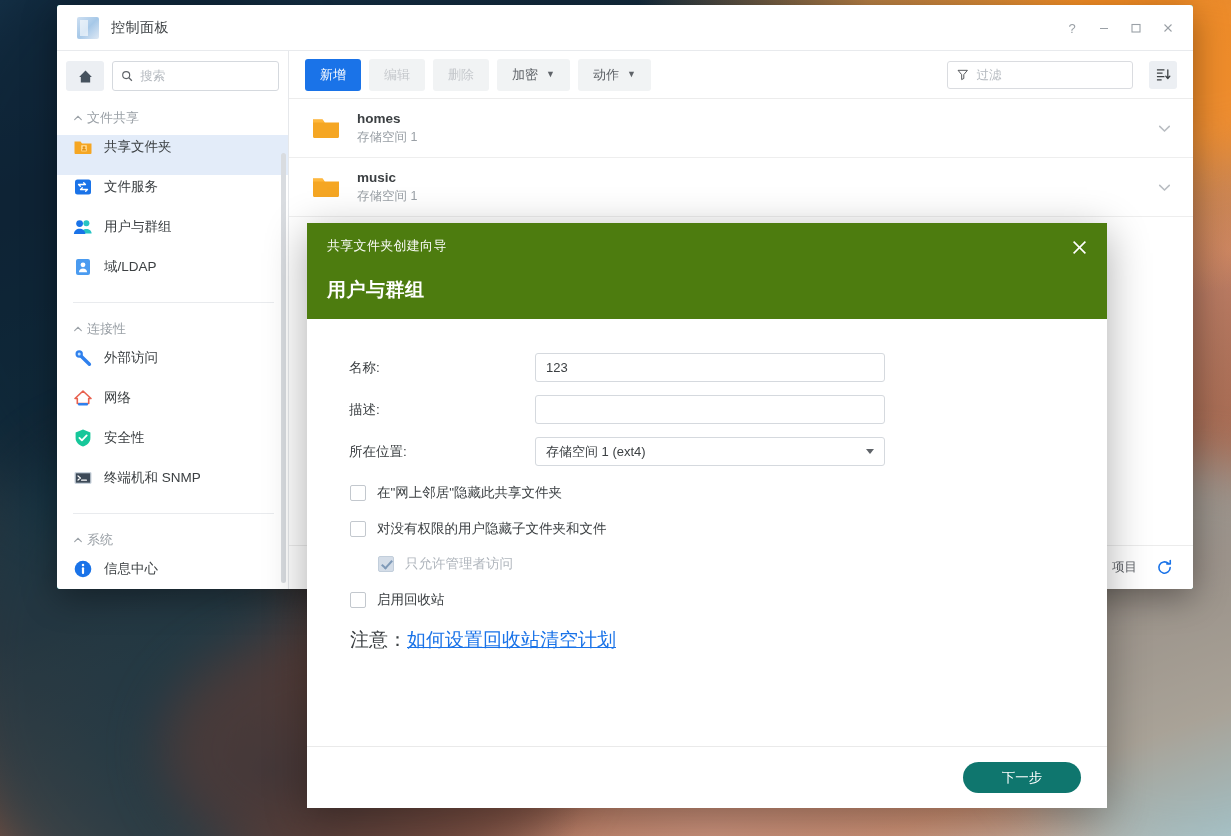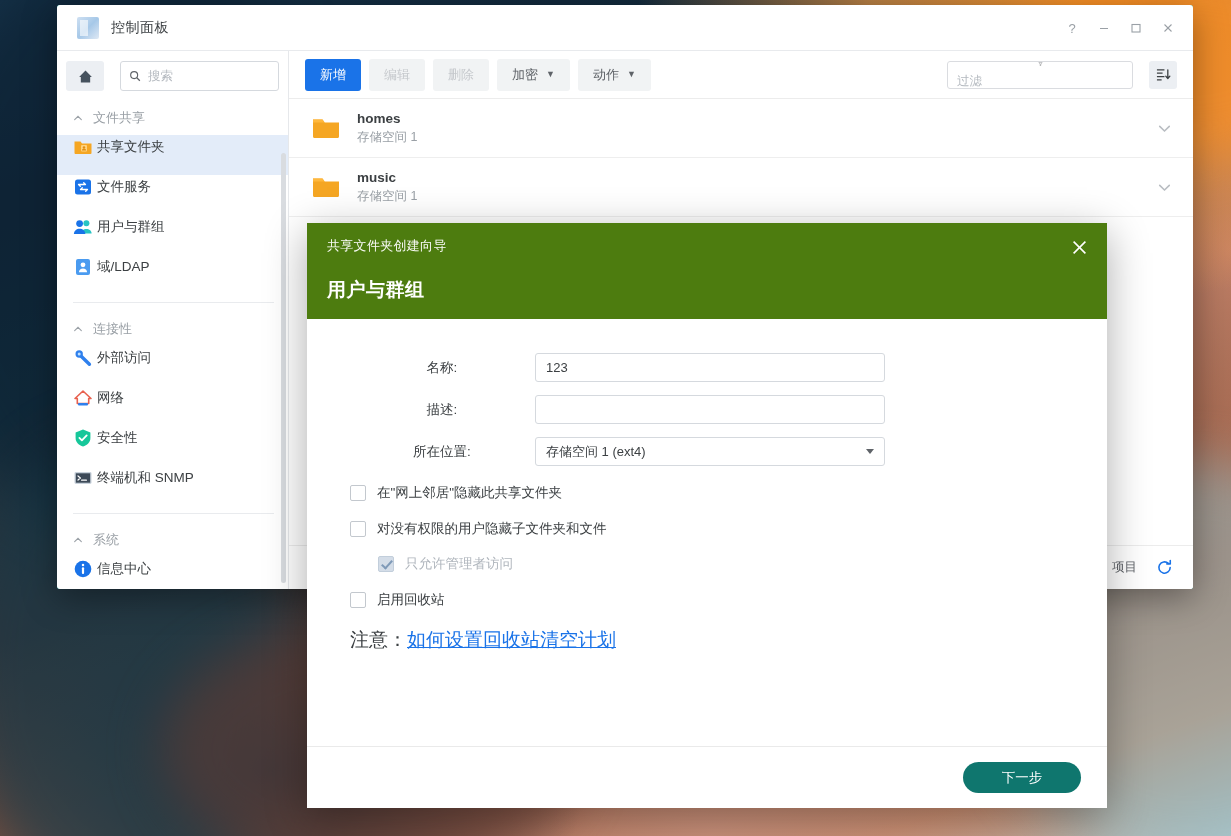"搜索" .side-top { gap: 16px -> 8px }
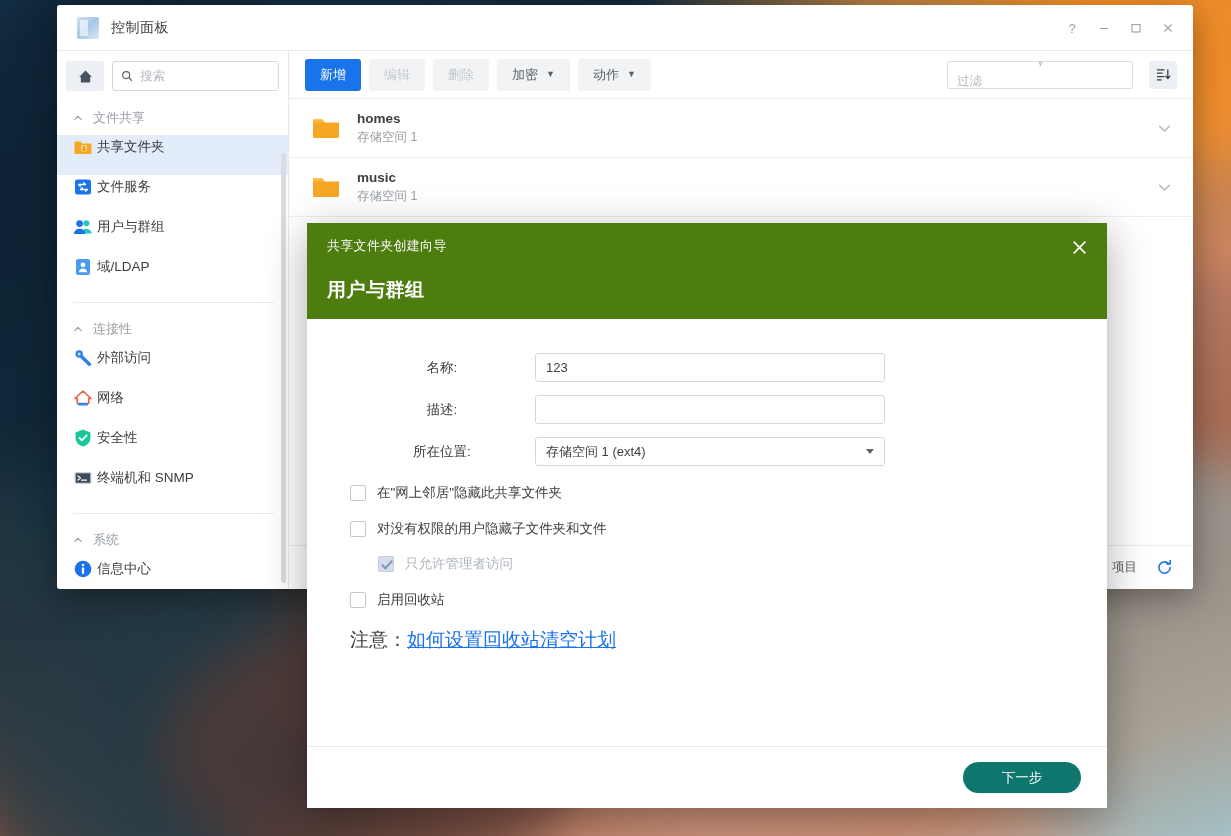"过滤" .filter-box { flex-direction: column -> none }
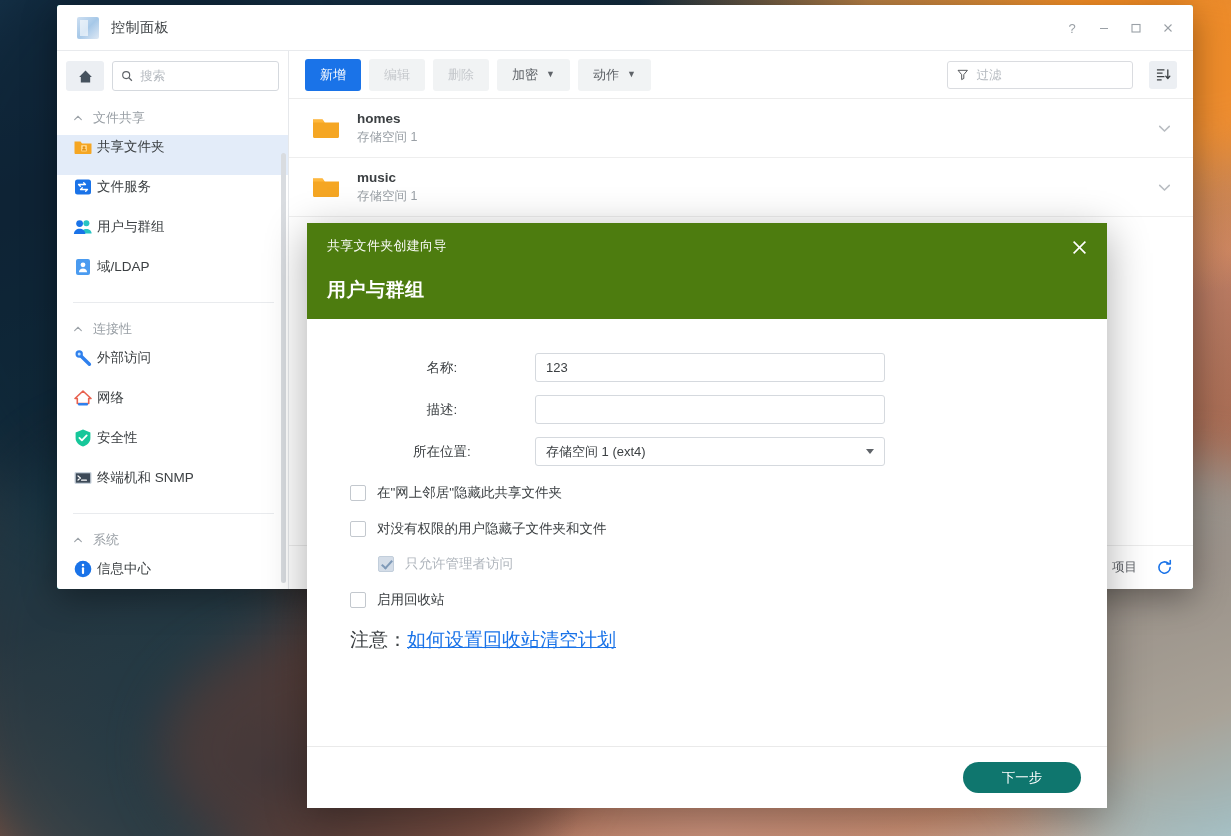"文件共享" .group-head { gap: 10px -> 4px }
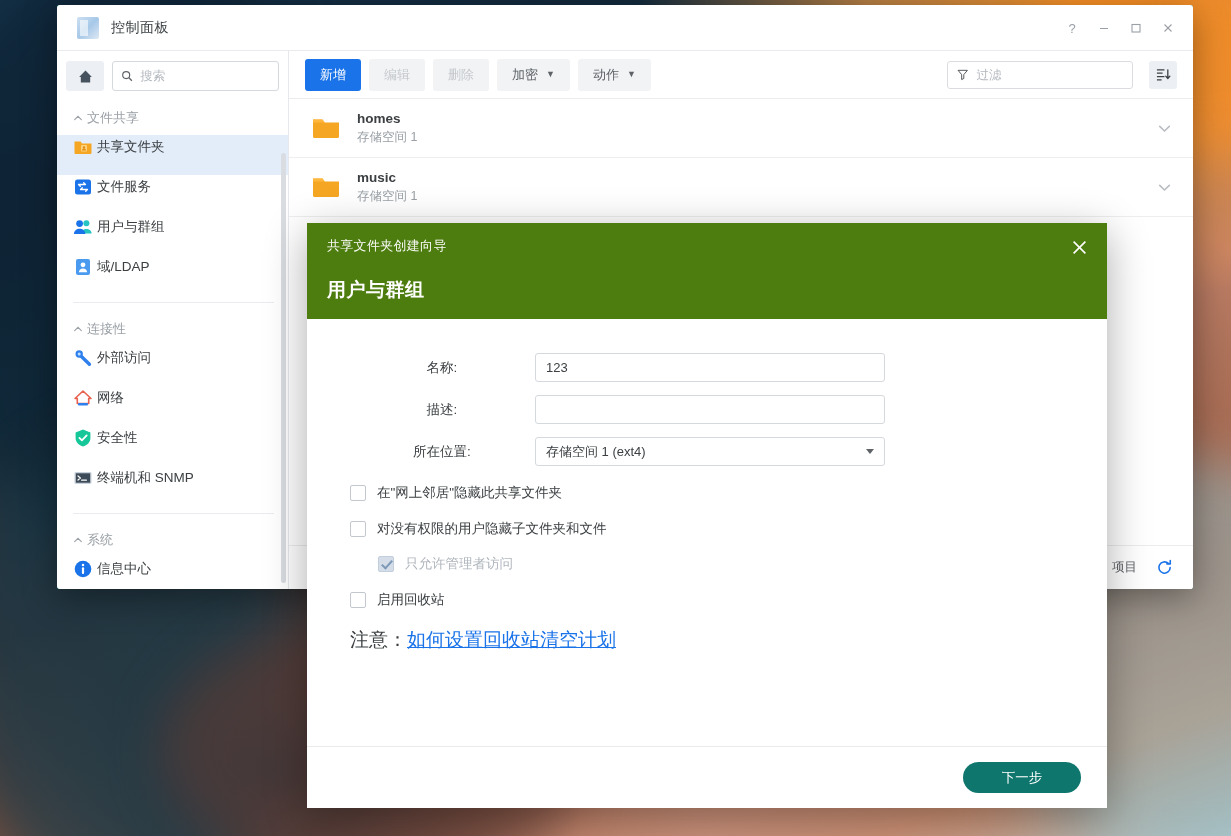"共享文件夹" .side-item { gap: 4px -> 11px }
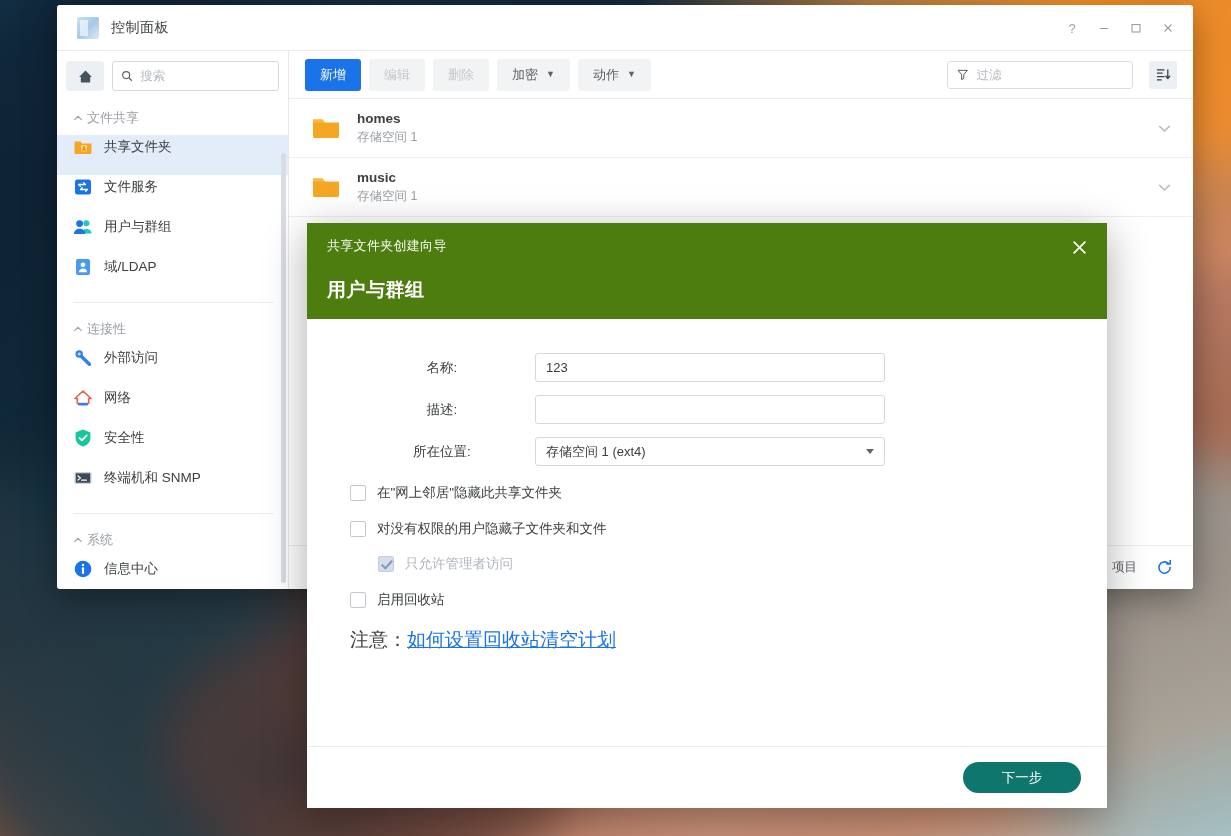"名称:" .form-label { text-align: center -> none }
